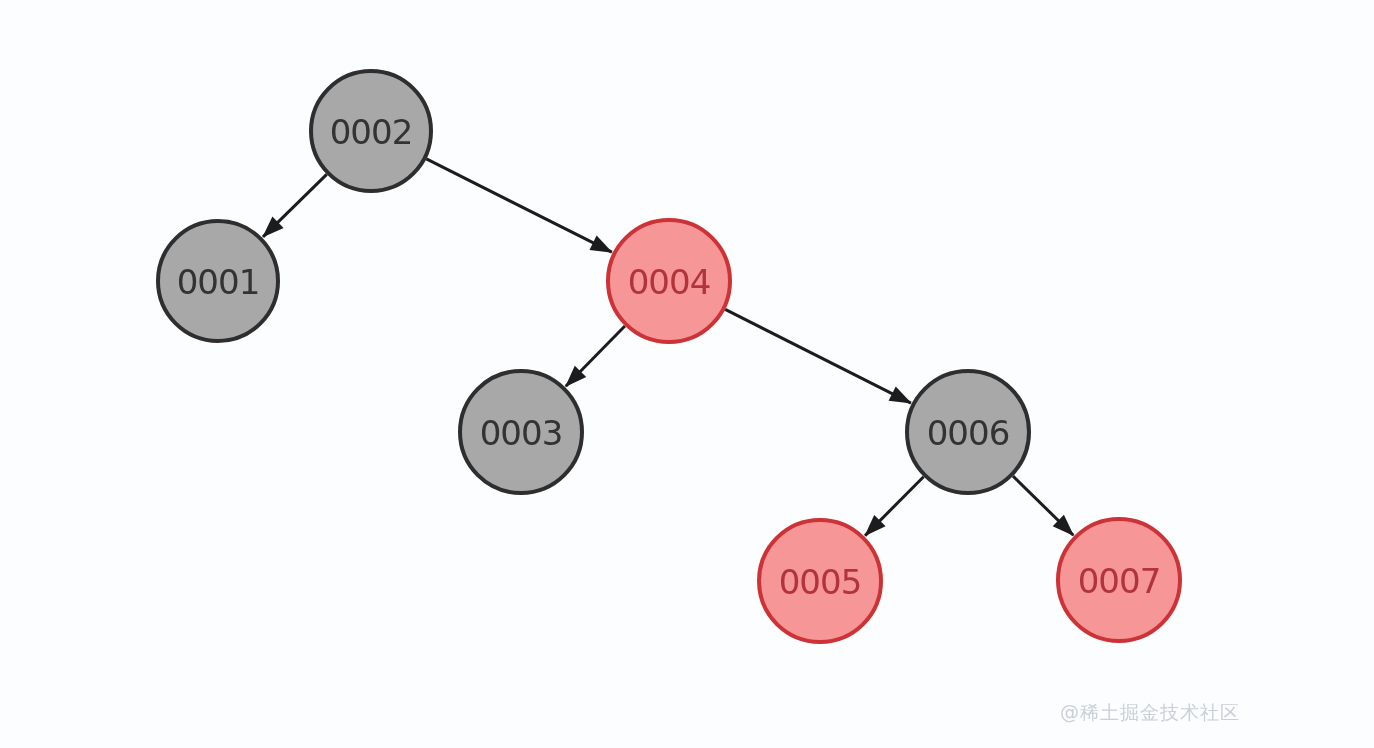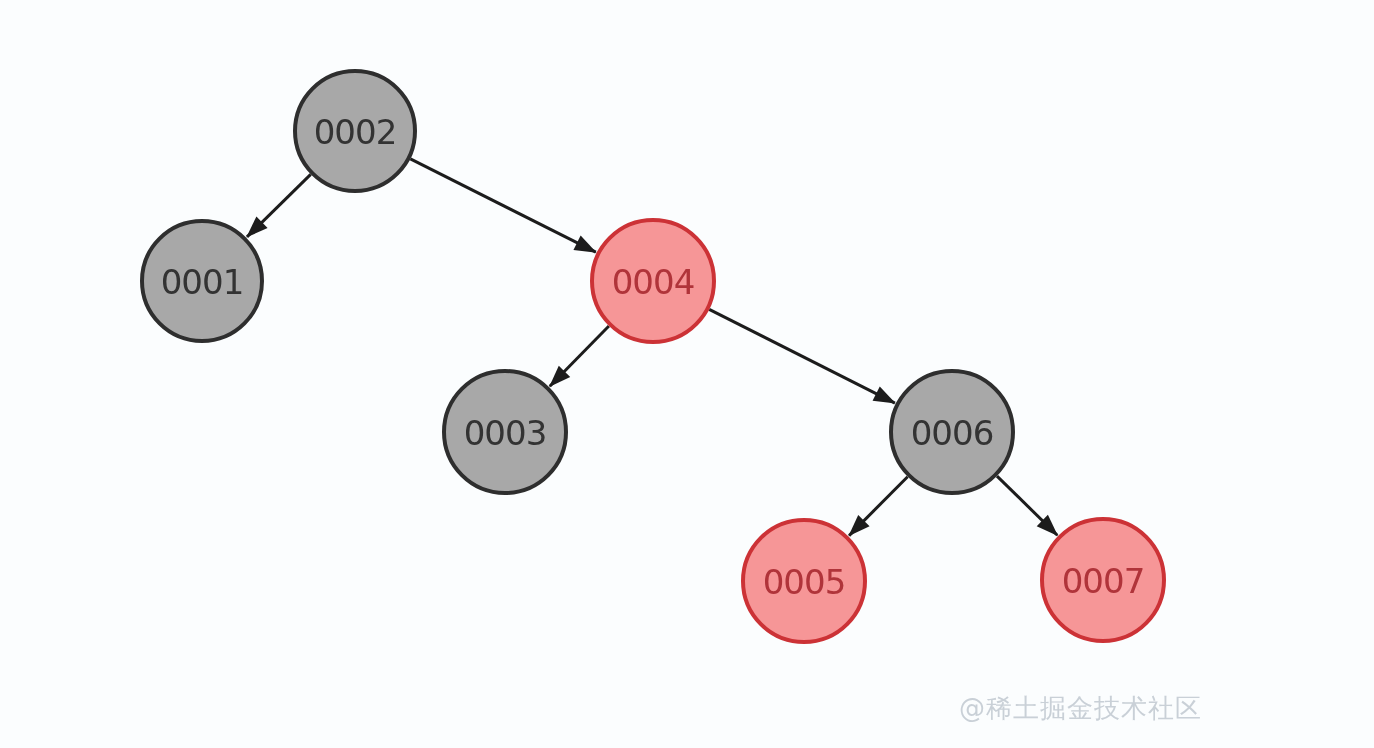"0002" .canvas { padding-left: none -> 16px }
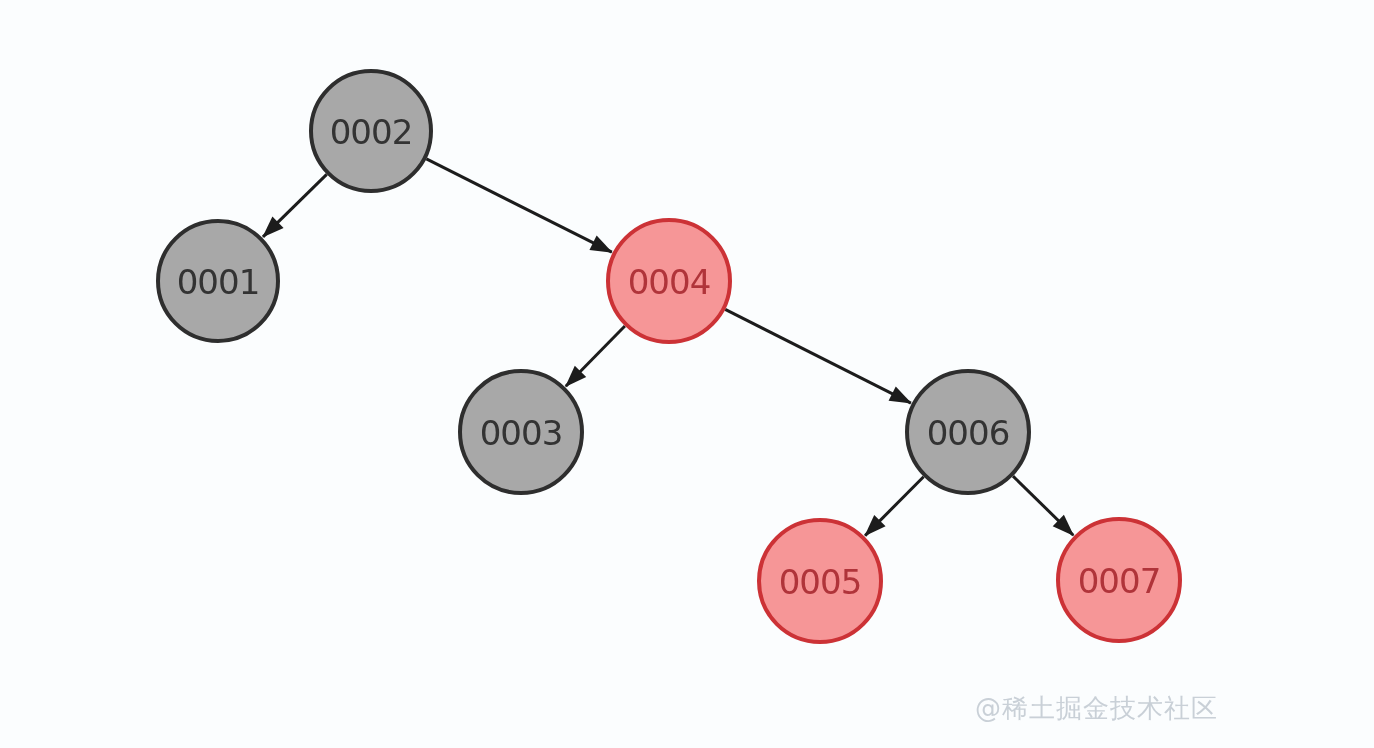"@稀土掘金技术社区" .watermark { font-size: 26px -> 19px; right: 38px -> 16px }
